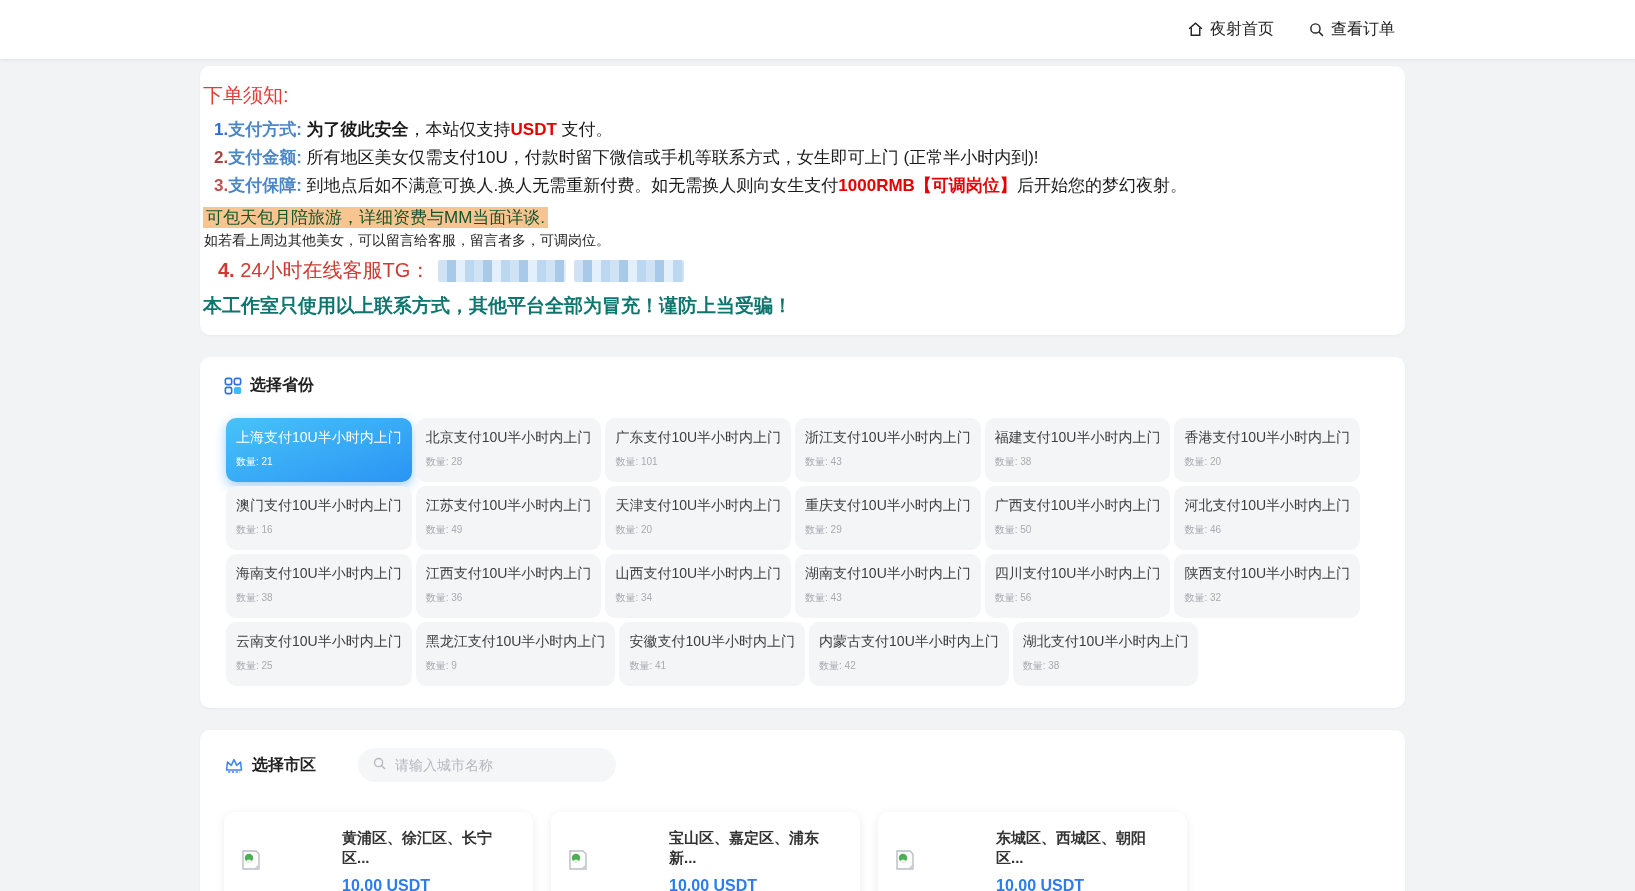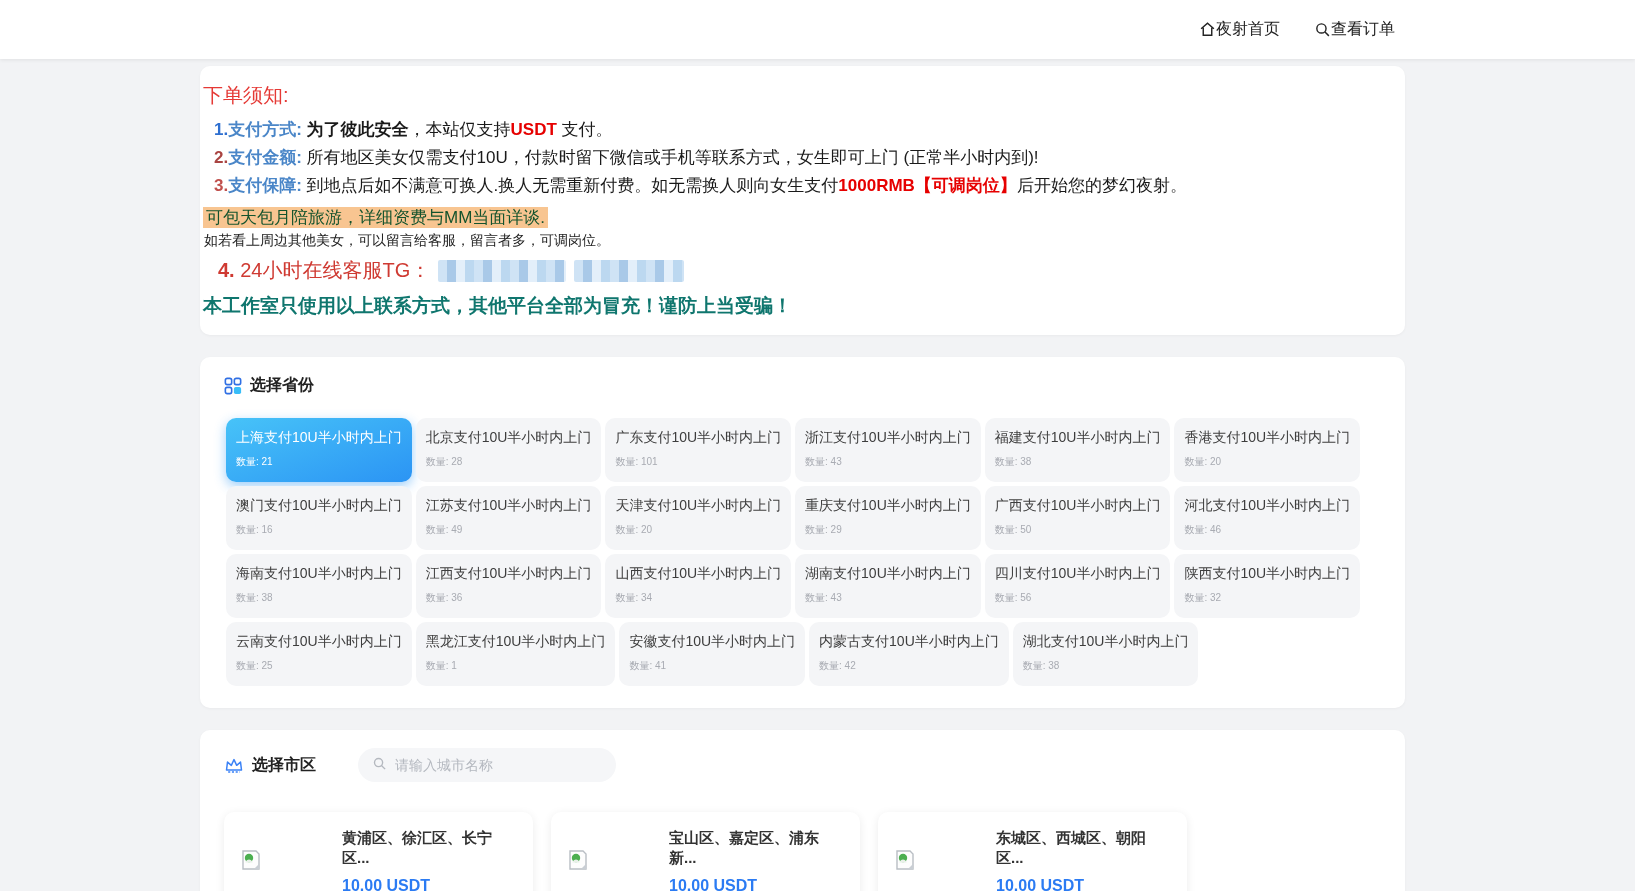"夜射首页" .nav-item { gap: none -> 6px }
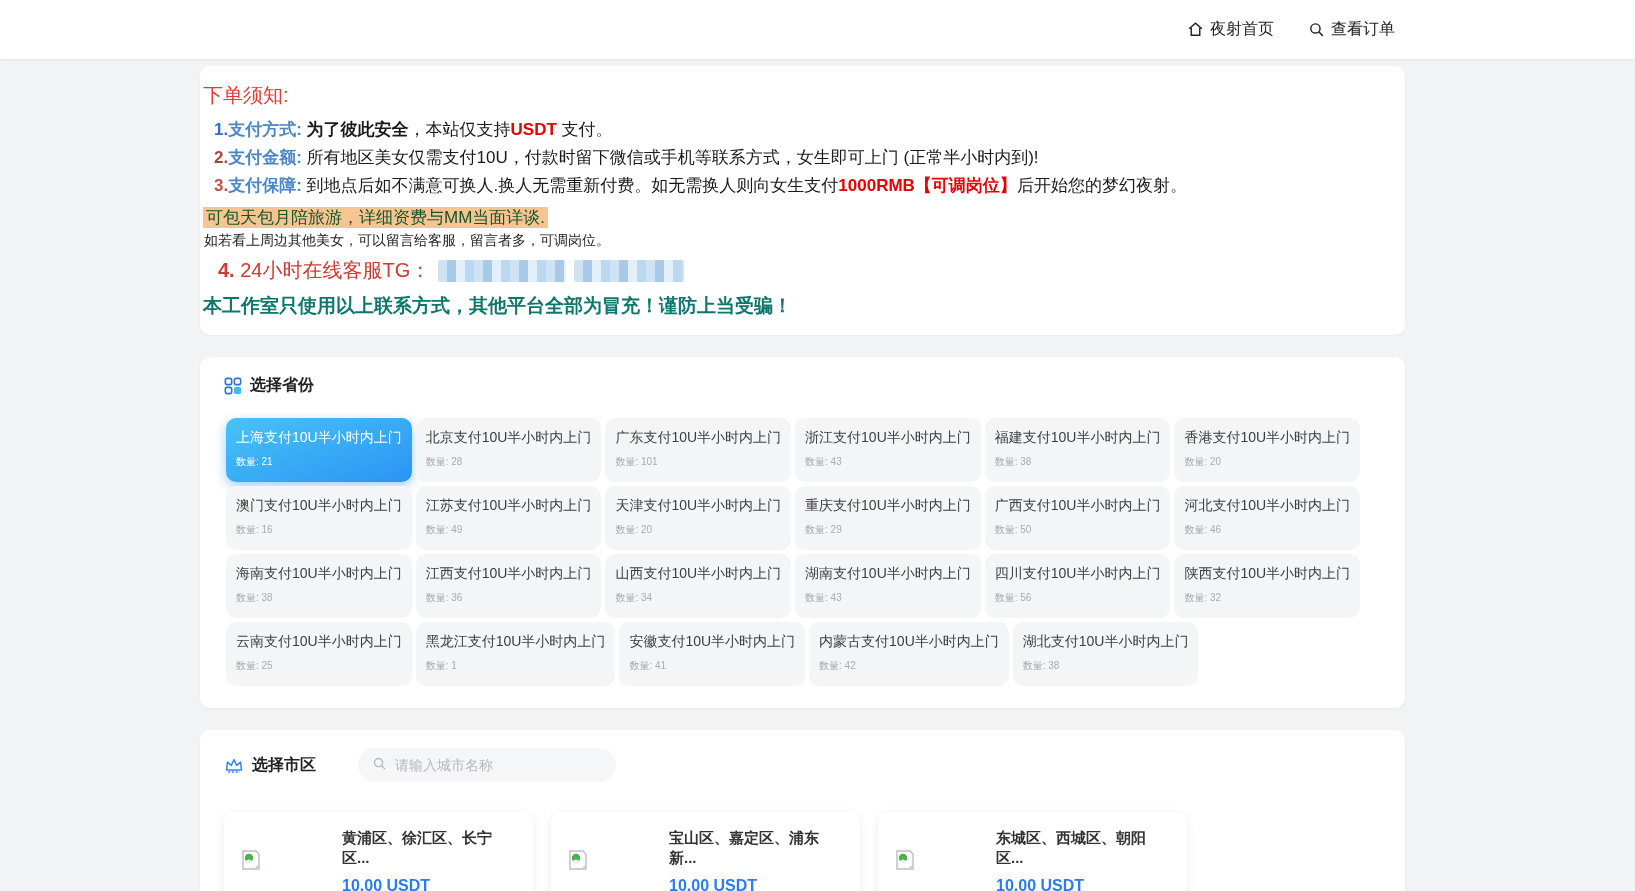"数量: 1" div.prov-count { text: 1 -> 9 }
